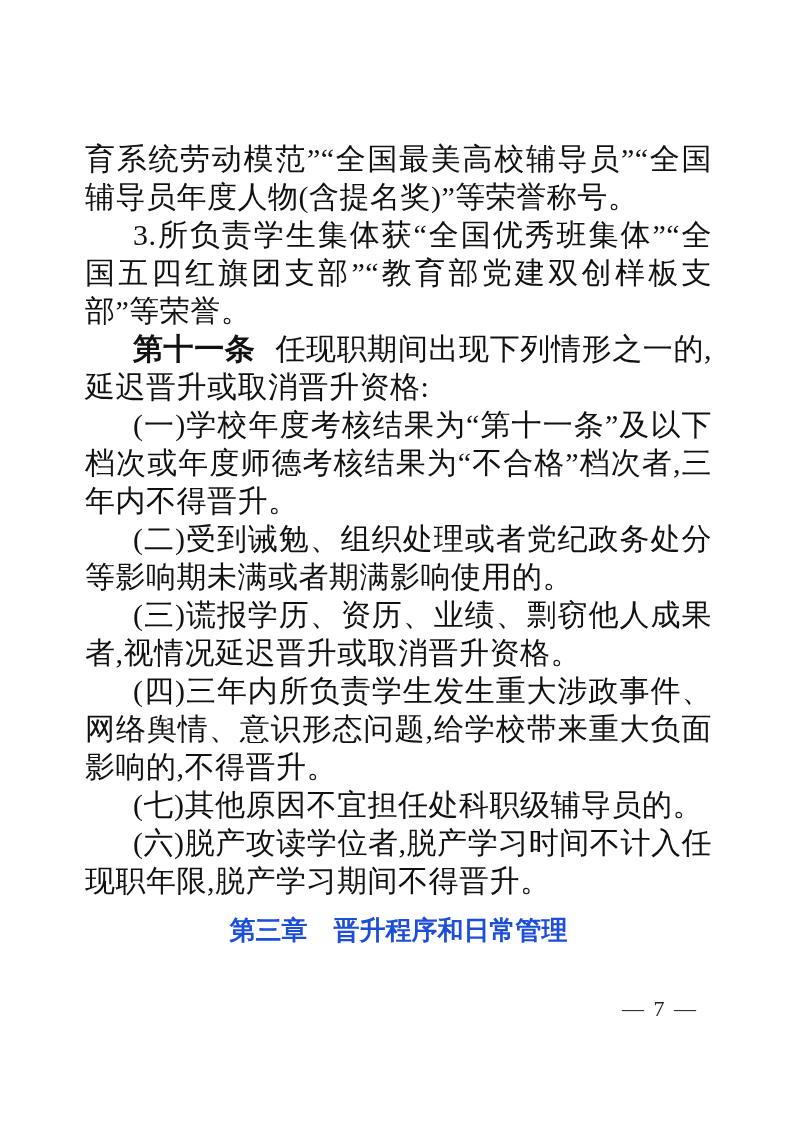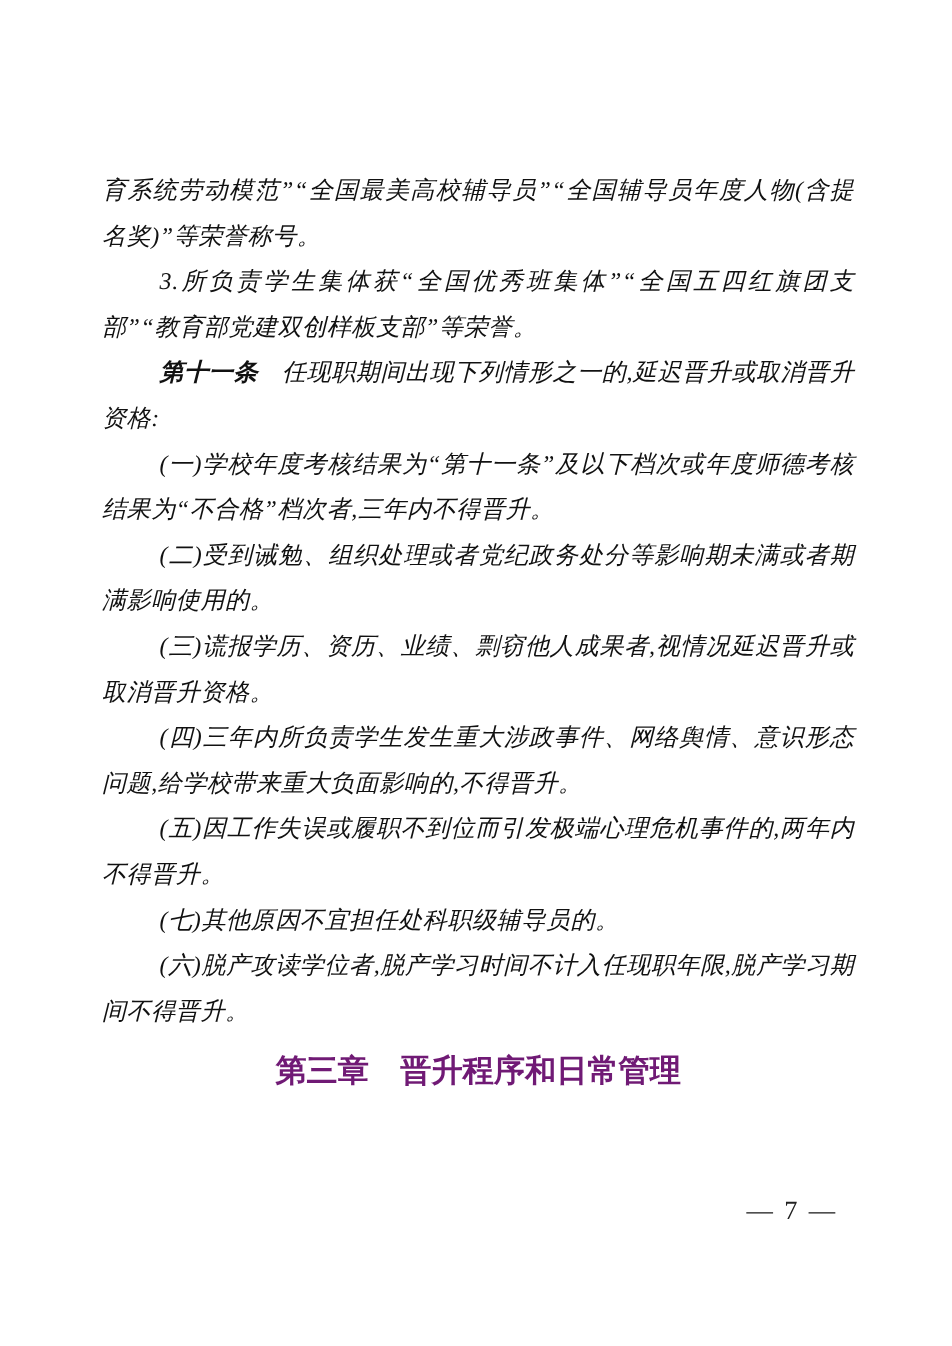"育系统劳动模范”“全国最美高校辅导员”“全国辅导员年度人物(含提名奖)”等荣誉称" p.para { font-size: 20px -> 30px; font-style: italic -> none }
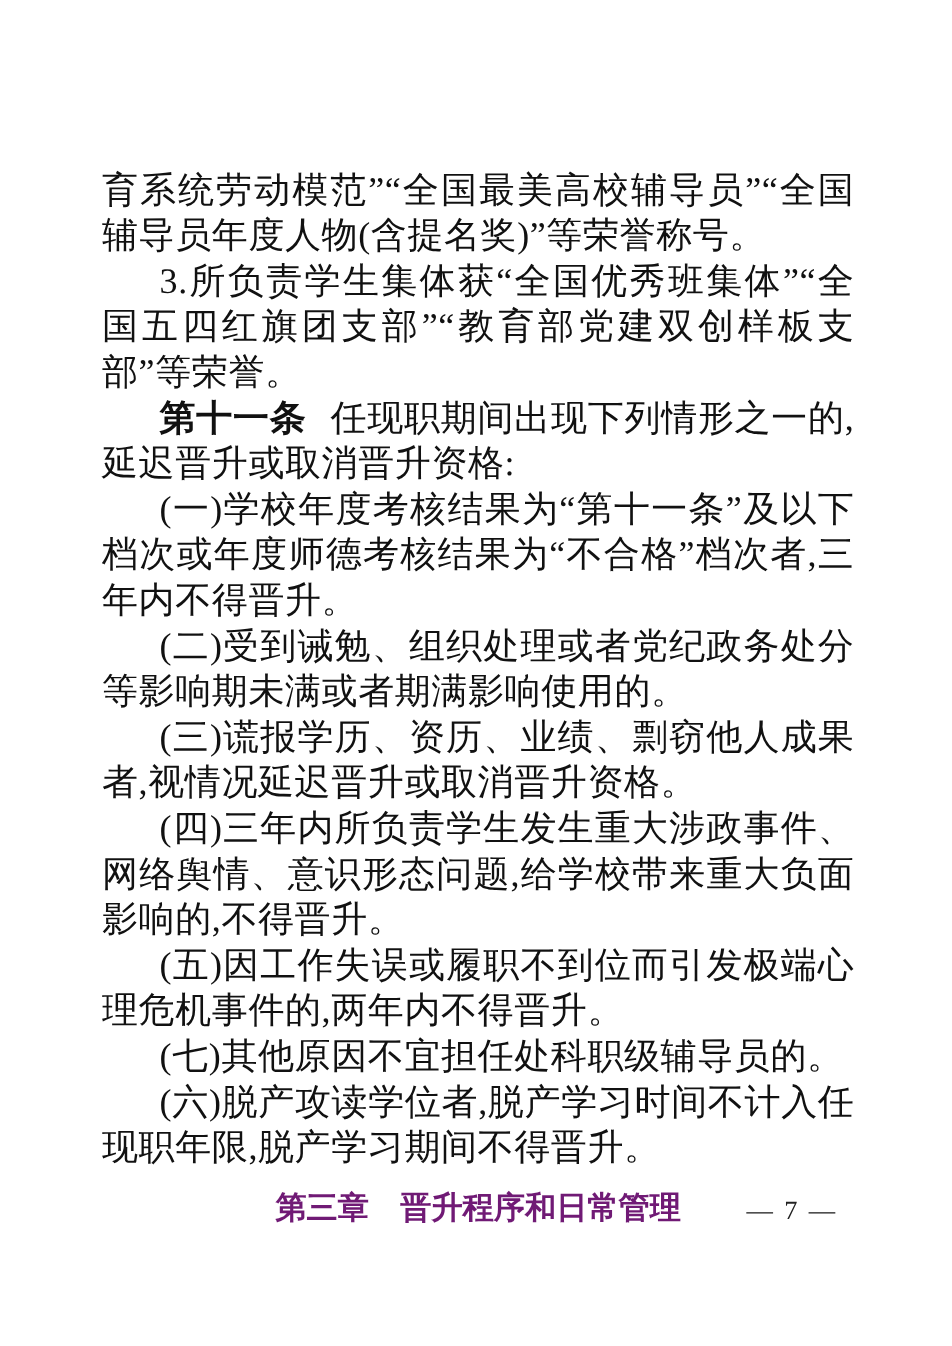"(五)因工作失误或履职不到位而引发极端心理危机事件的,两年内不得晋升。" p.para { html: <p><span>(五)因工作失误或履职不到位而引发极端心理危机事件的,两年内不得晋升。</span></p> -> none }
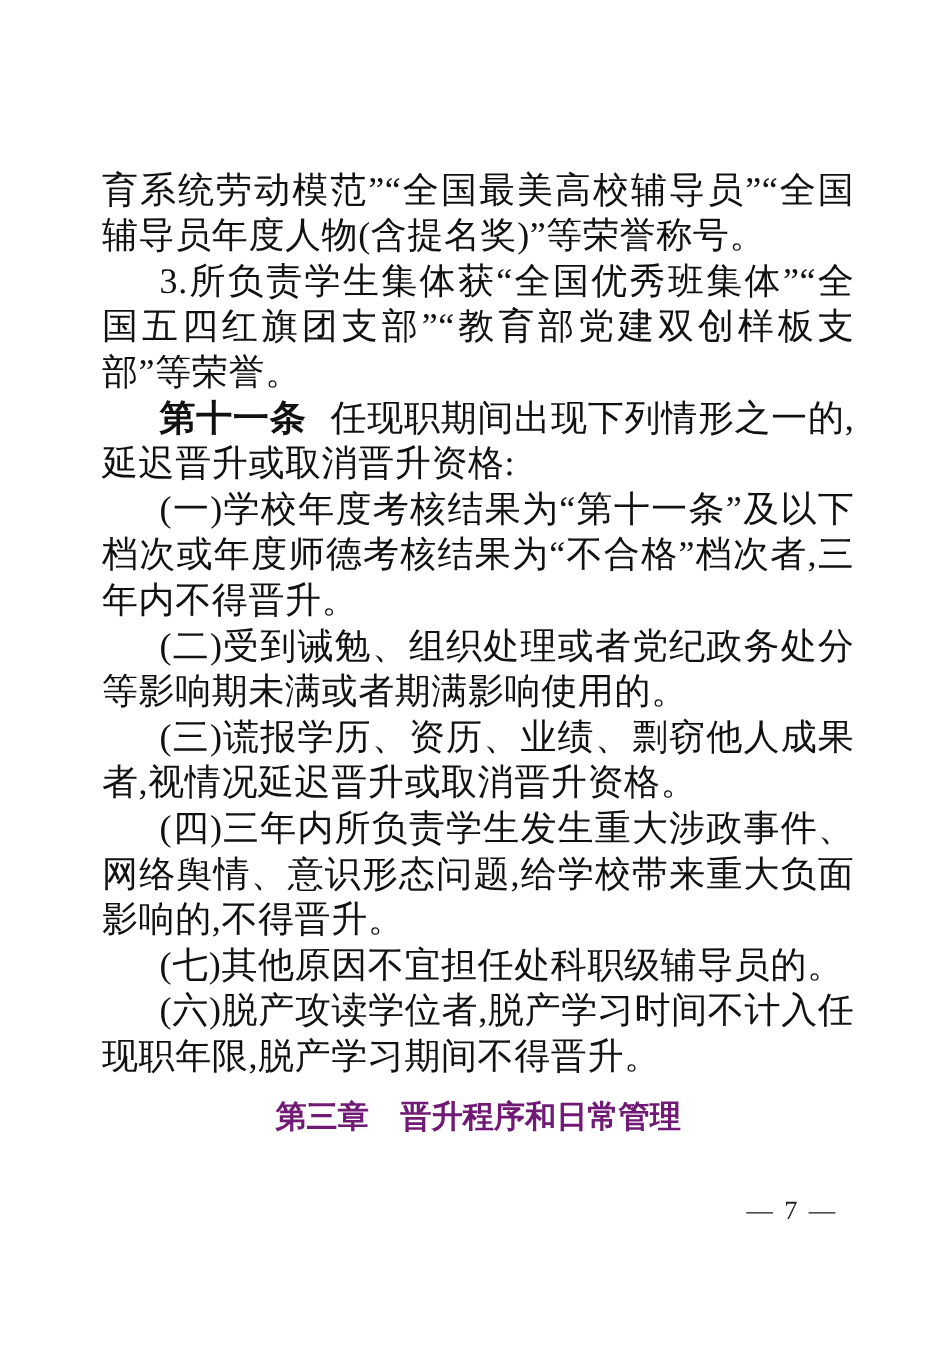"第三章 晋升程序和日常管理" h2.chapter { color: #701a75 -> #1d4ed8 }
